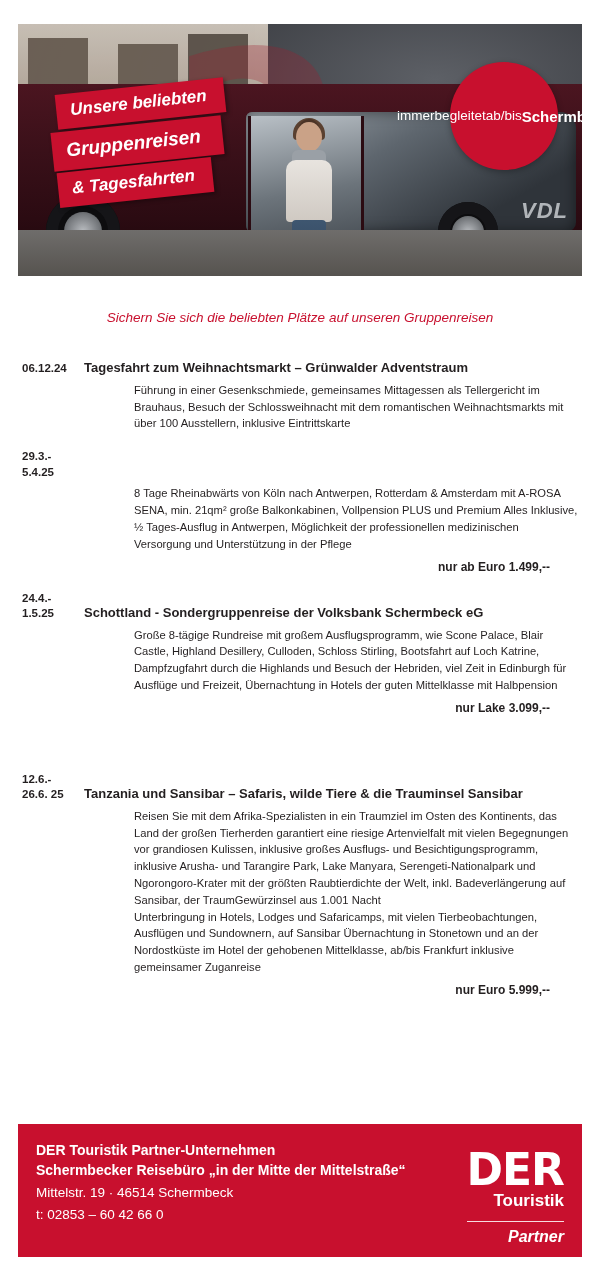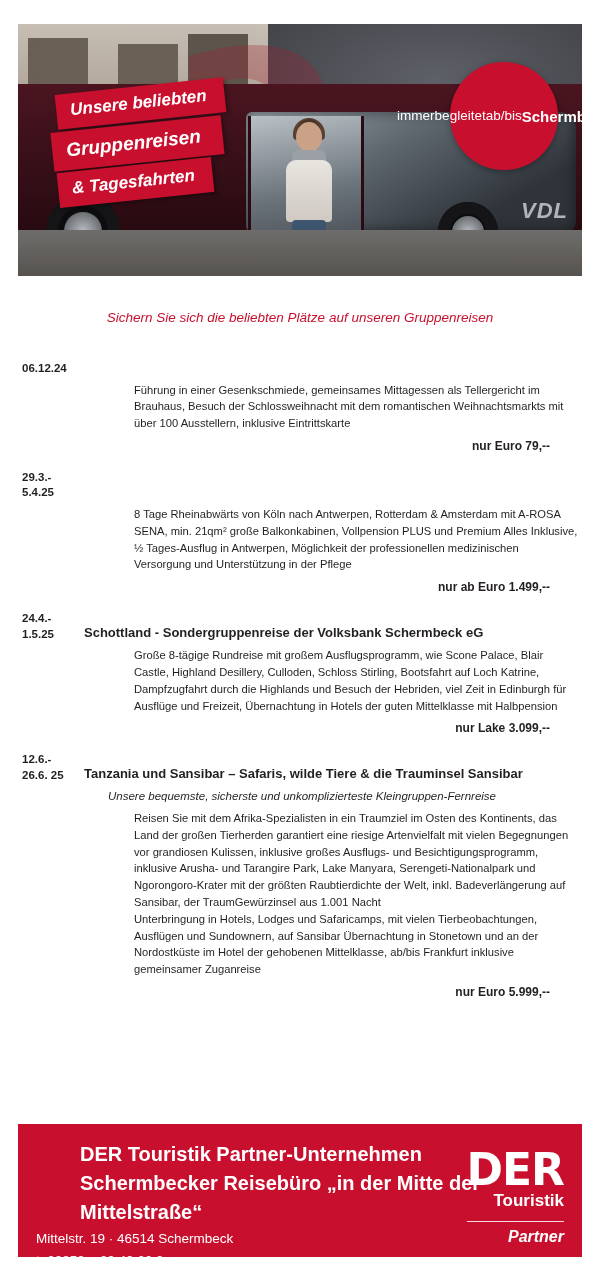"Tagesfahrt zum Weihnachtsmarkt –" div.offer-title { html: none -> <div>Tagesfahrt zum Weihnachtsmarkt – Grünwalder Adventstraum</div> }
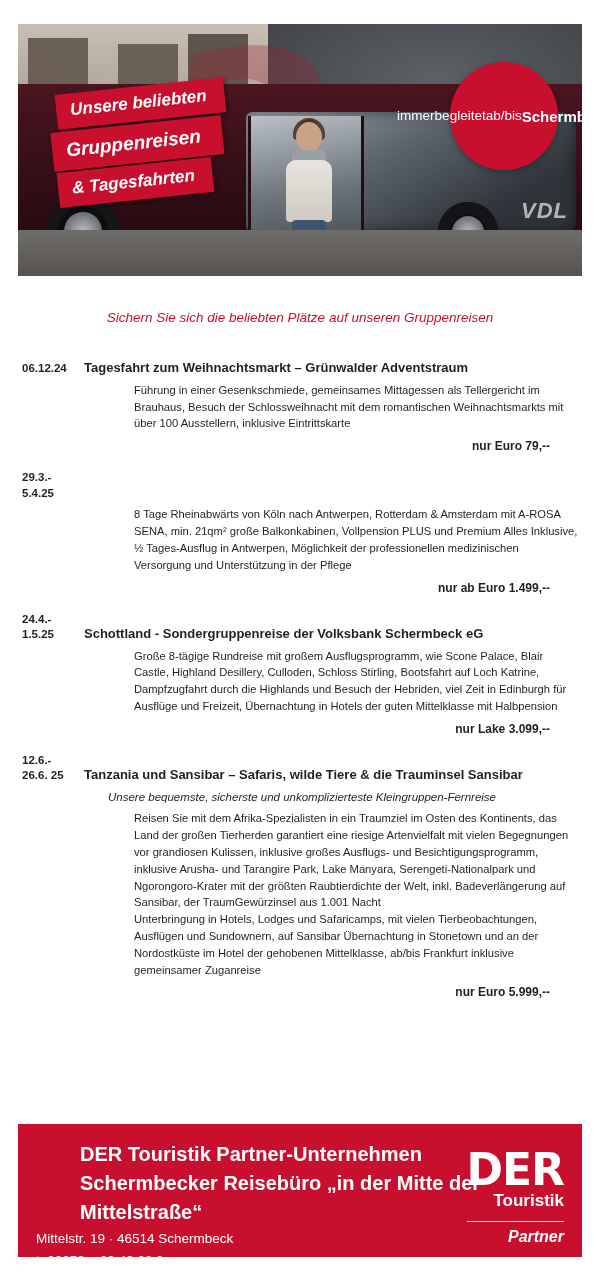"nur Euro 79,--" div.offer-price { html: <div>nur Euro 79,--</div> -> none }
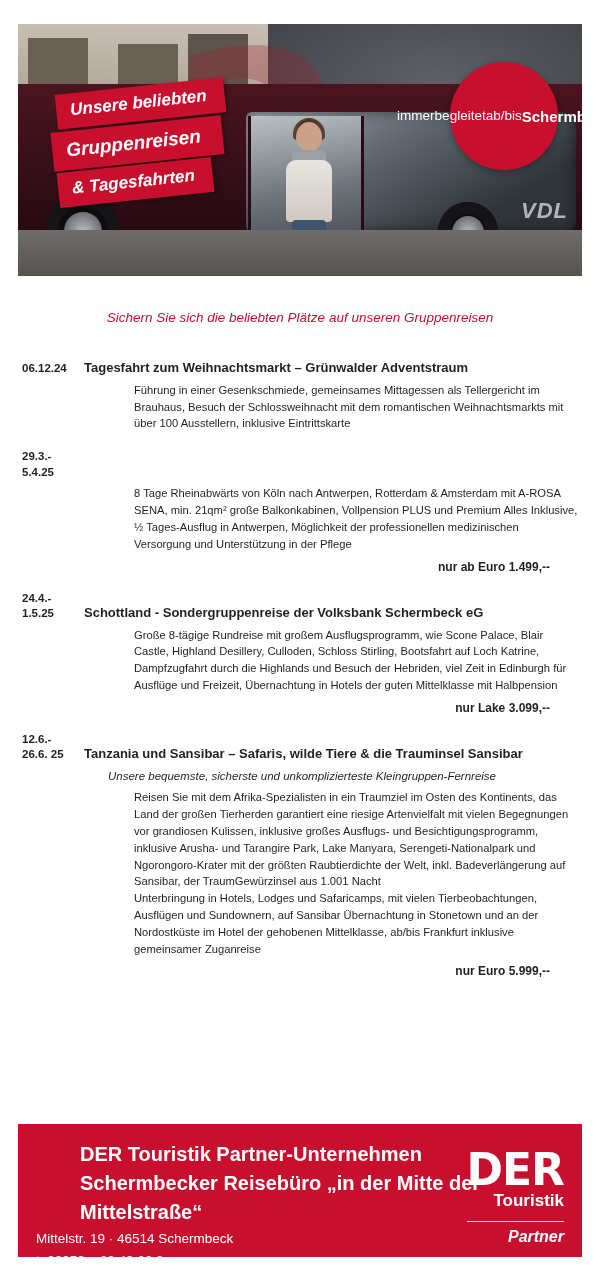"12.6.-" div.offer-date { margin-top: none -> 40px }
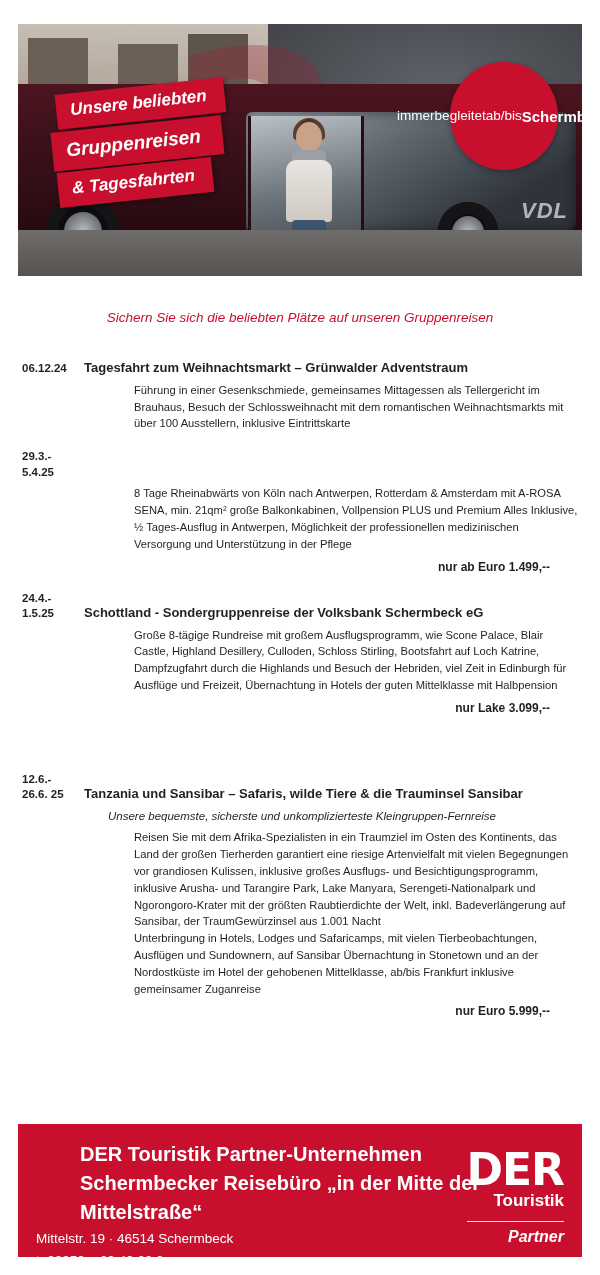"Unsere bequemste, sicherste und" div.offer-sub { html: <div>Unsere bequemste, sicherste und unkomplizierteste Kleingruppen-Fernreise</div> -> none }
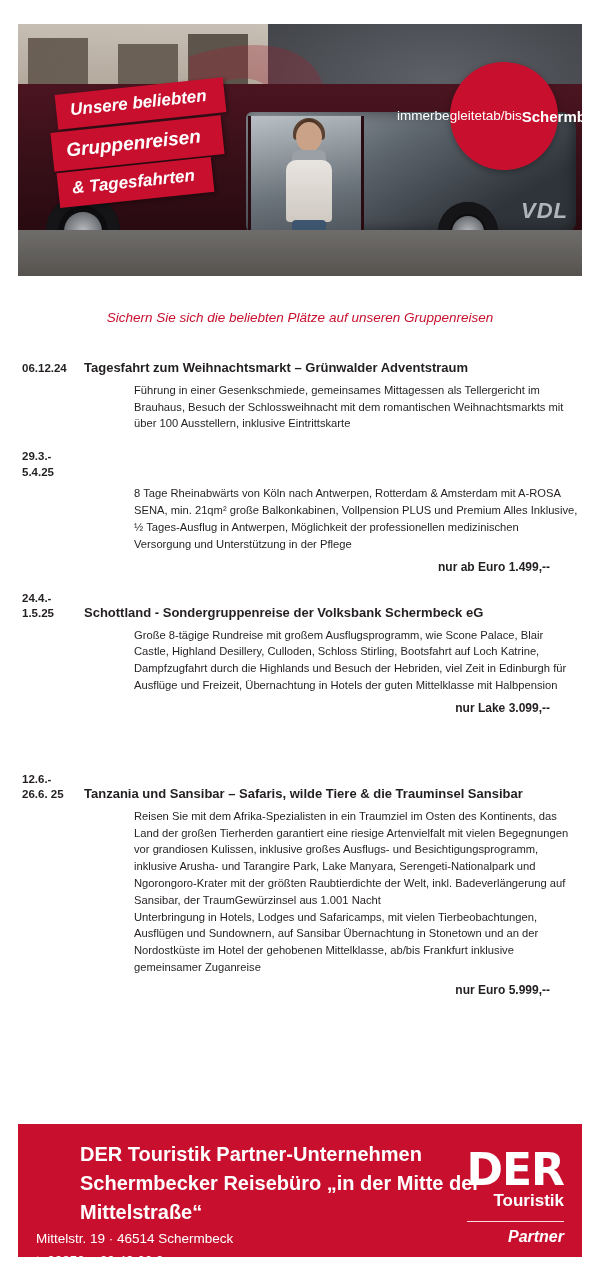"DER Touristik Partner-Unternehmen" .f-line1, .f-line2 { font-size: 20px -> 14px; margin-left: 44px -> none }
